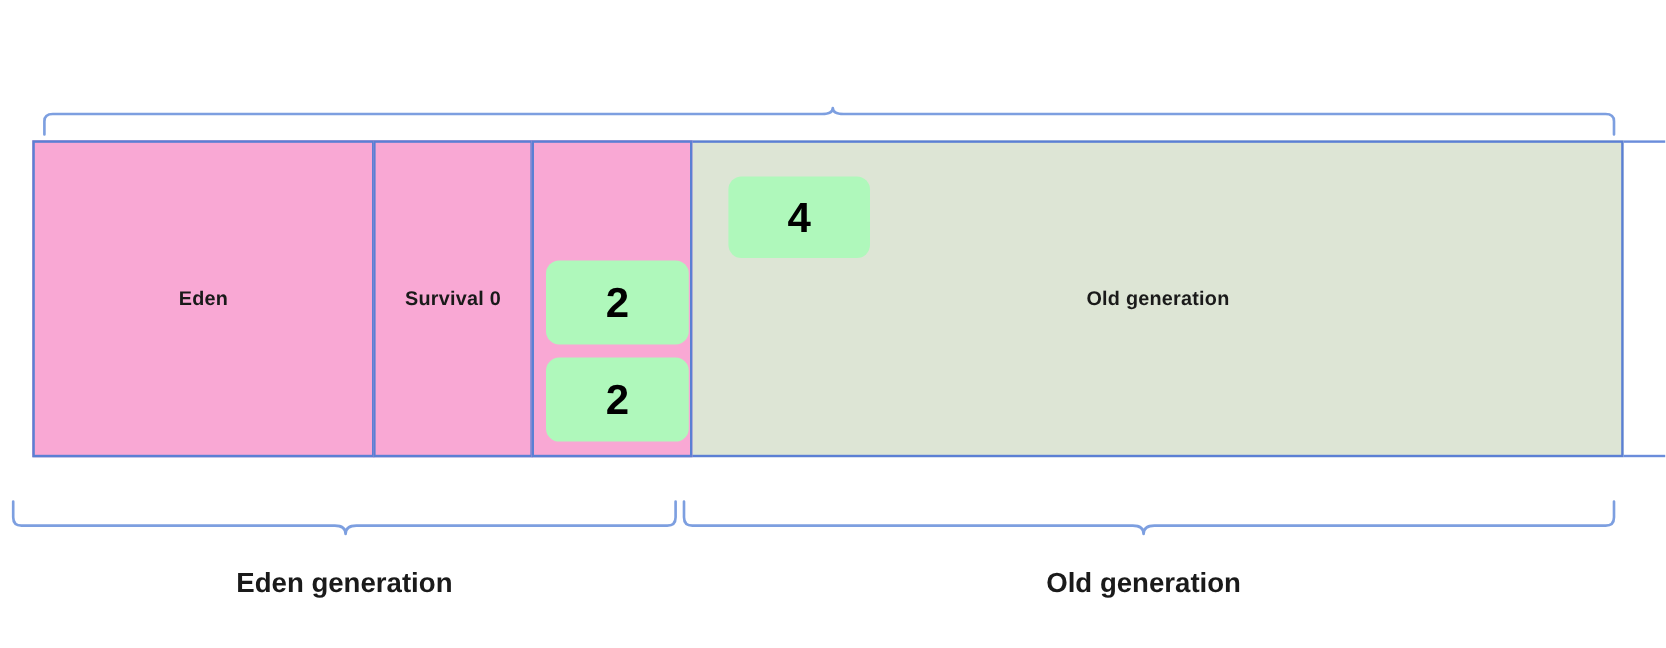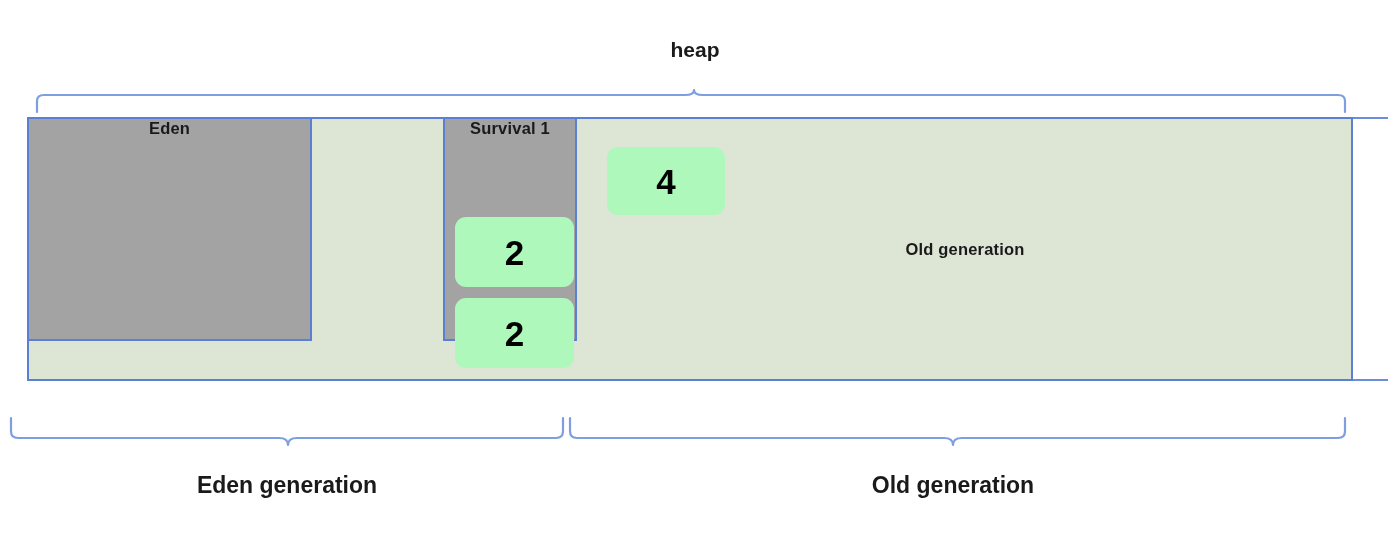"heap" div.caption { html: <div>heap</div> -> none }
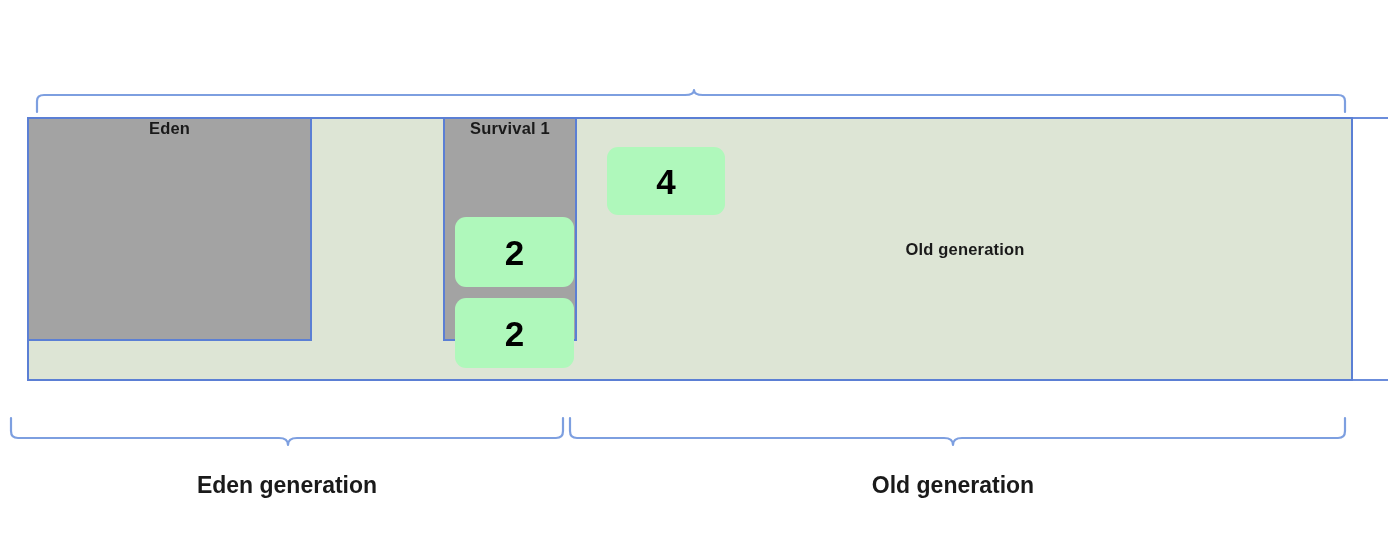"Eden" .region { align-items: none -> center; background: #a3a3a3 -> #f9a8d4; height: 224px -> 264px }
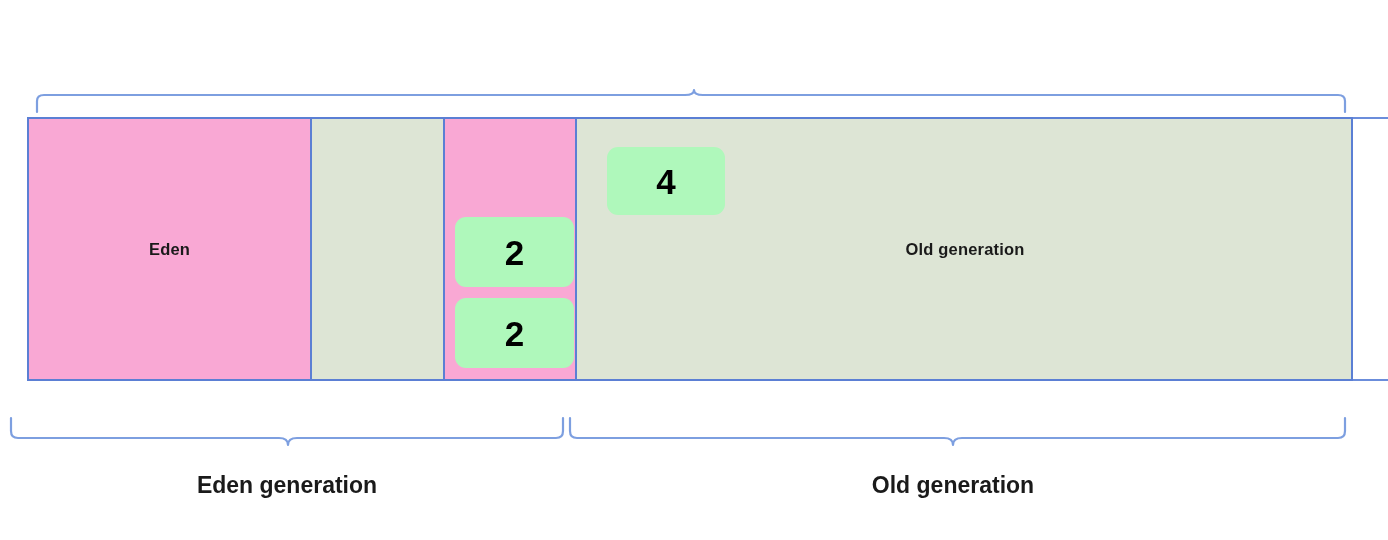"Survival 0" div.region { html: none -> <div> <span>Survival 0</span> </div> }
